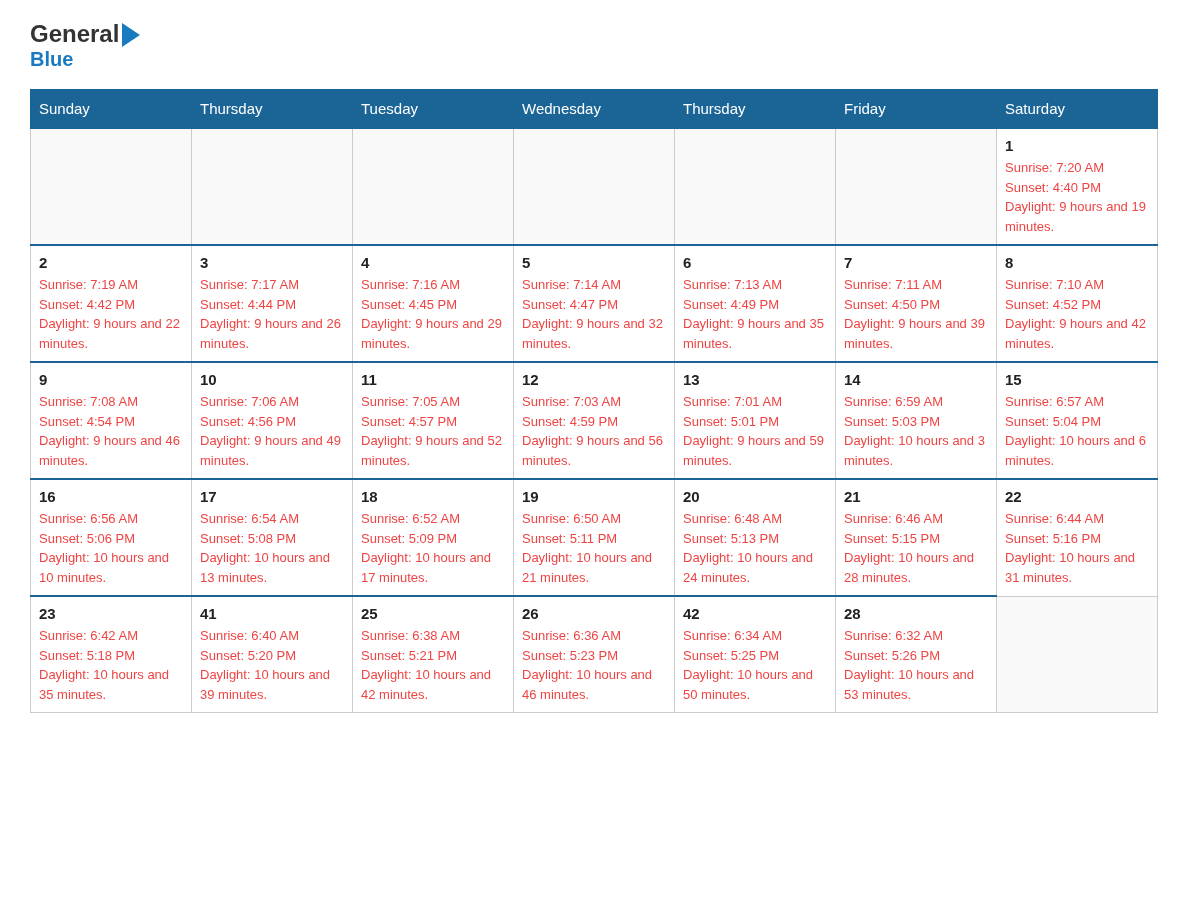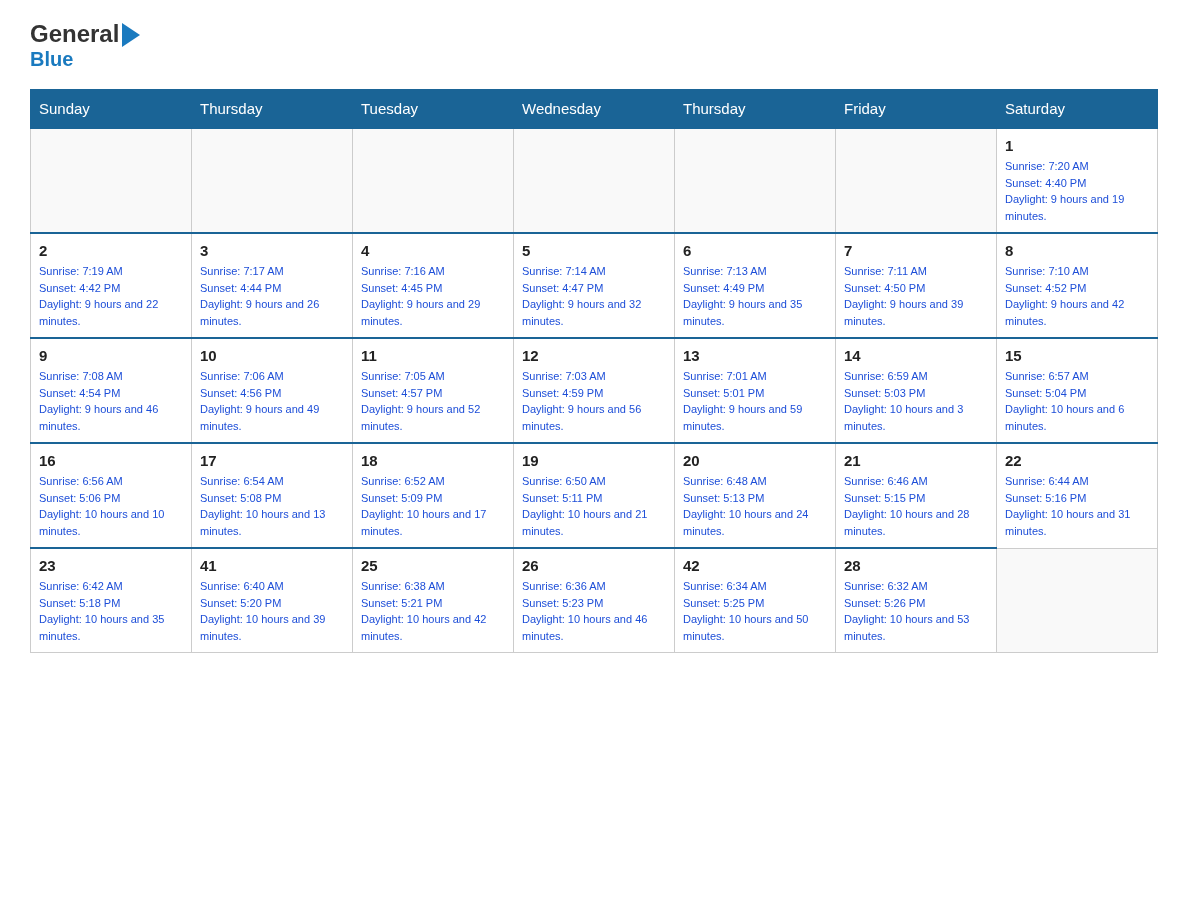"Sunrise: 7:20 AM" .day-info { color: #1d4ed8 -> #ef4444; font-size: 11px -> 13px }
